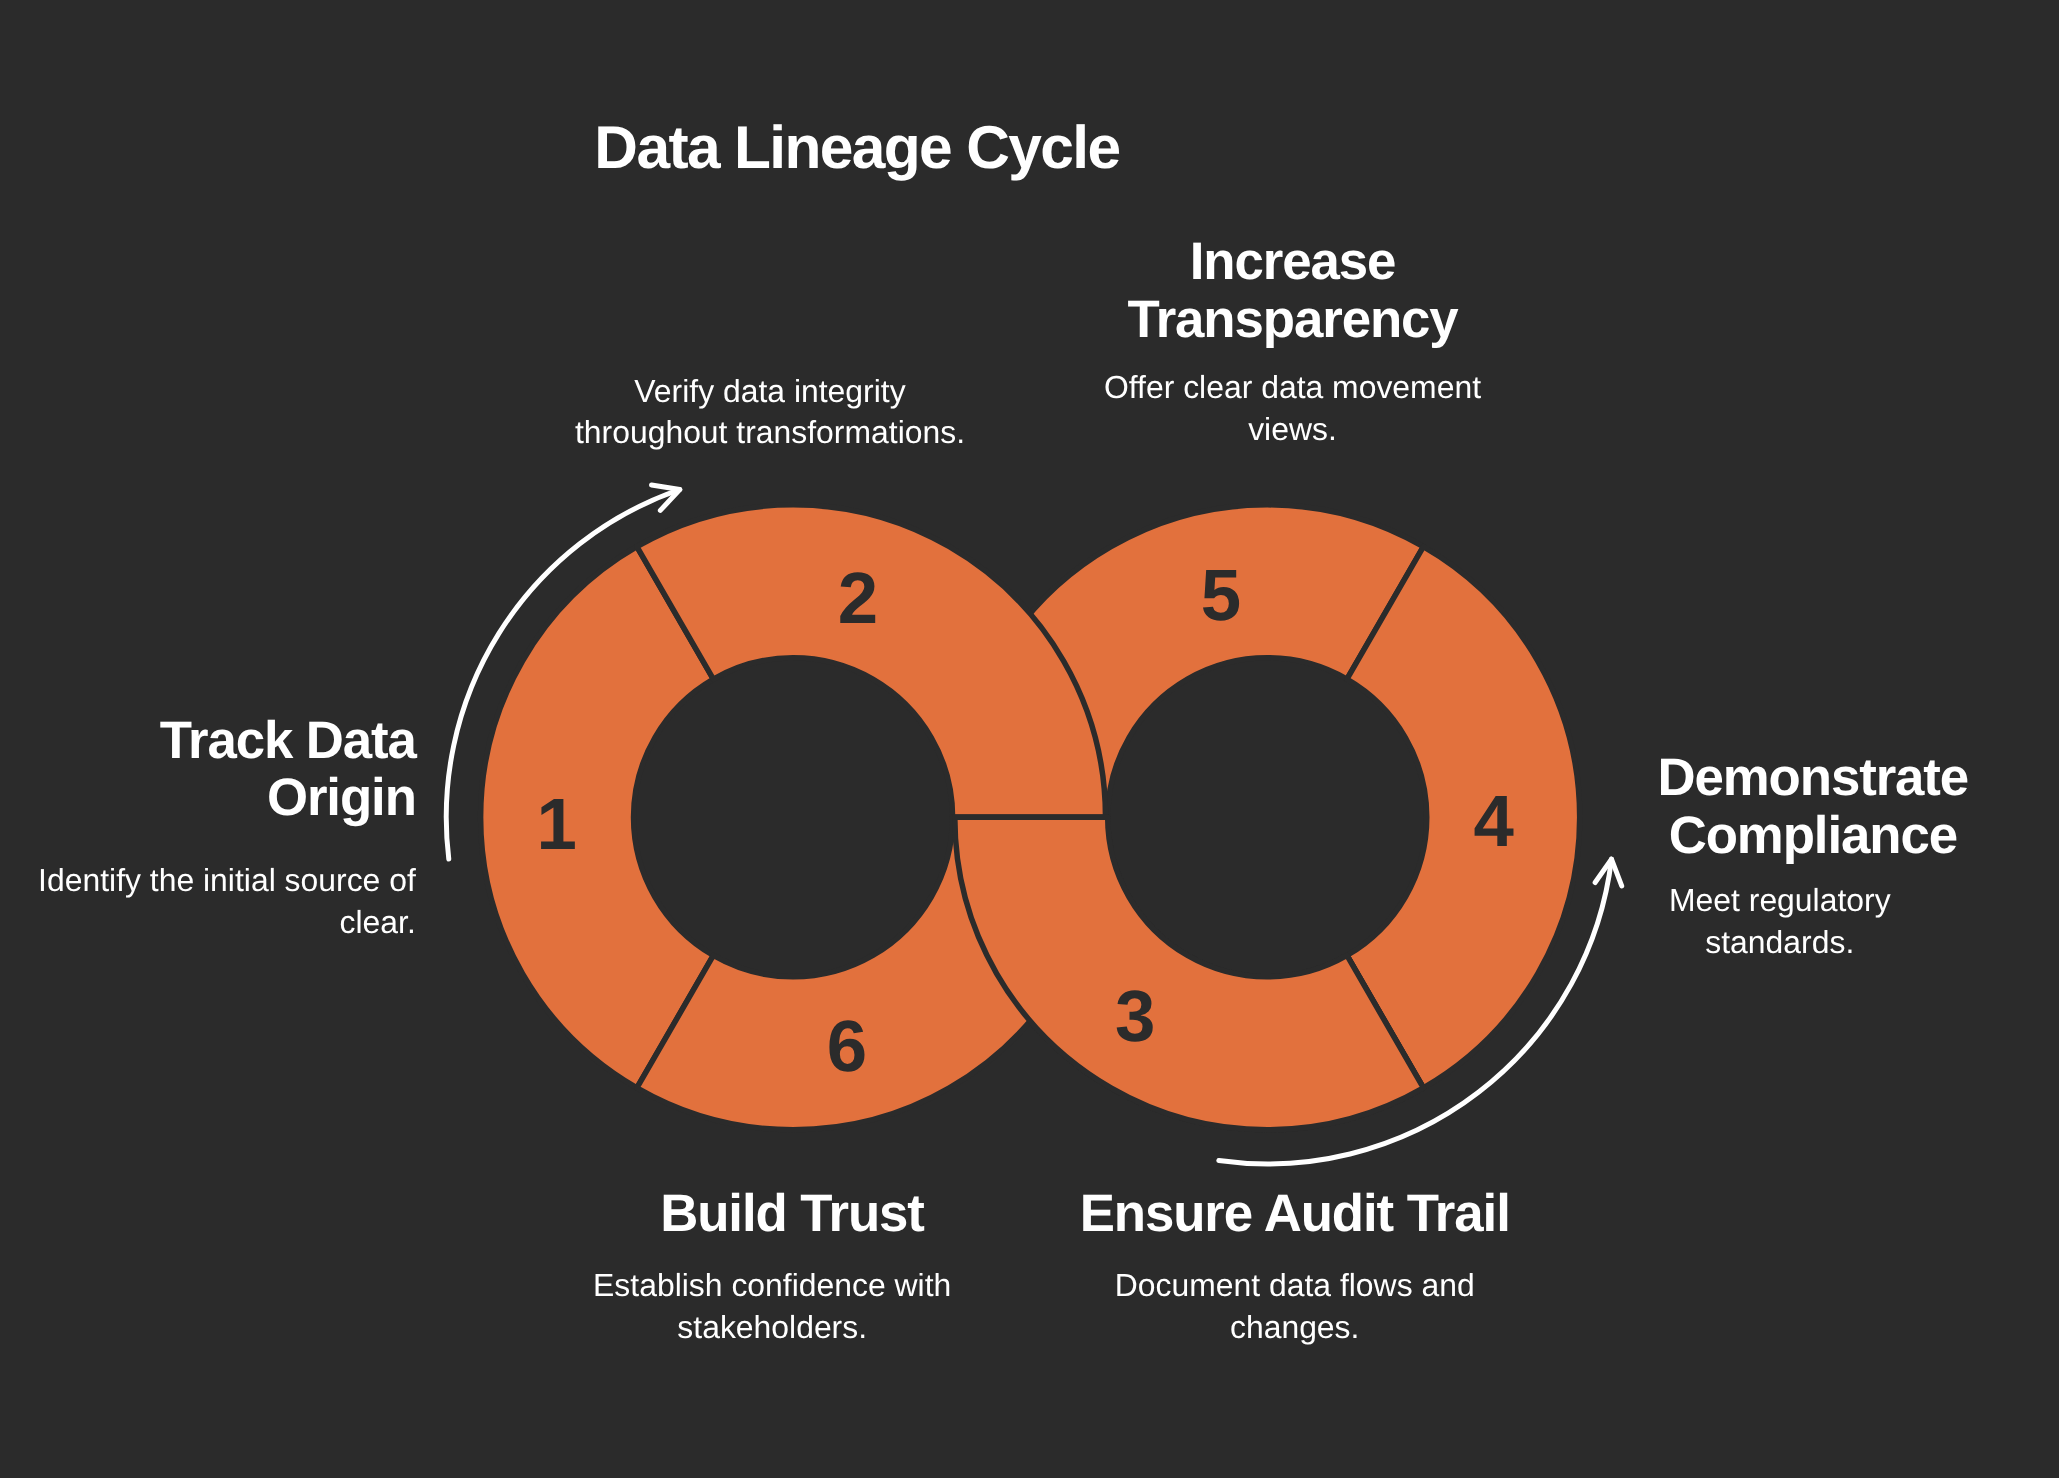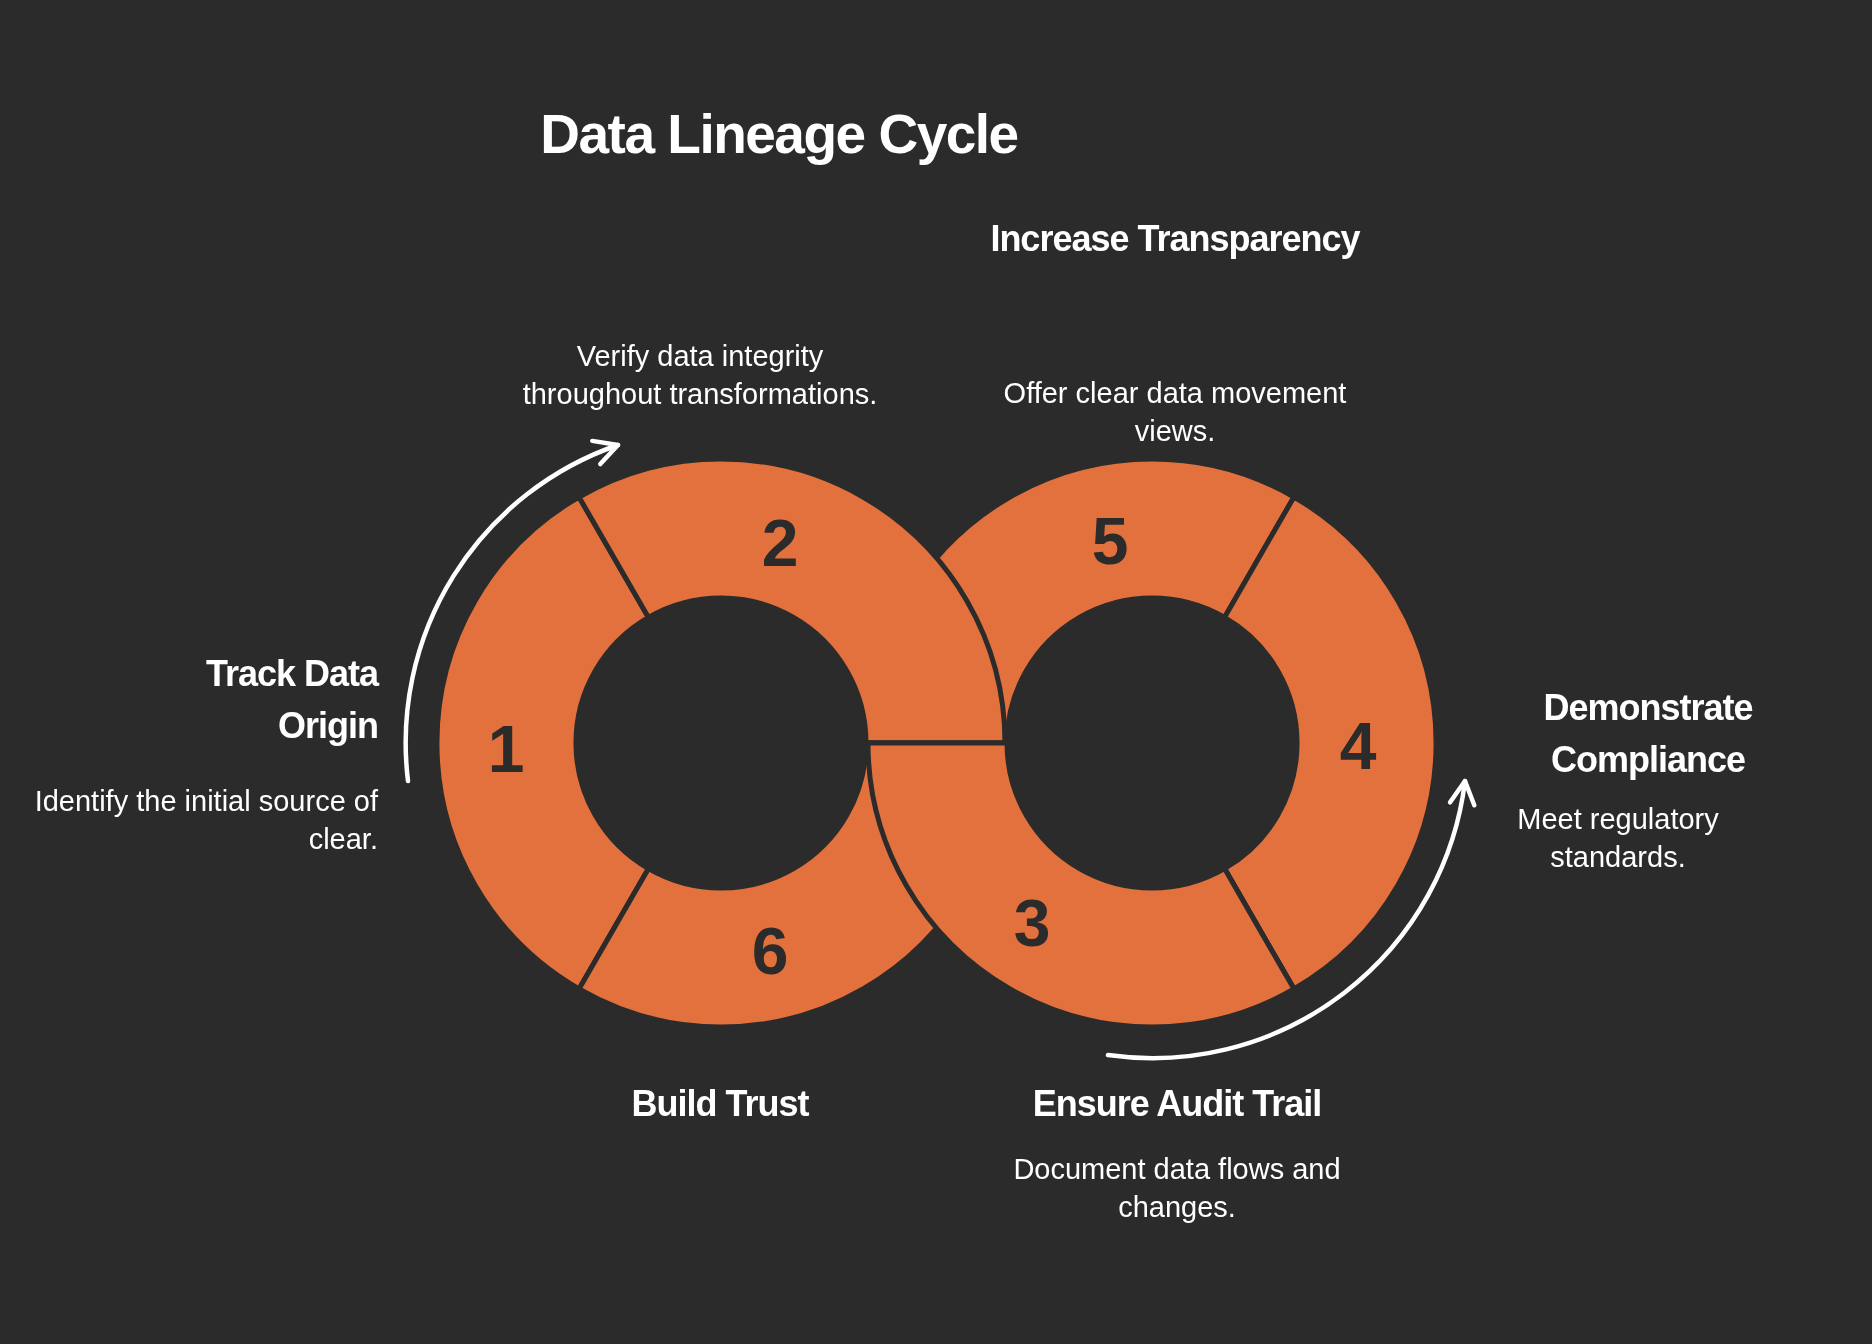"Increase Transparency" .head { font-size: 36px -> 48px }
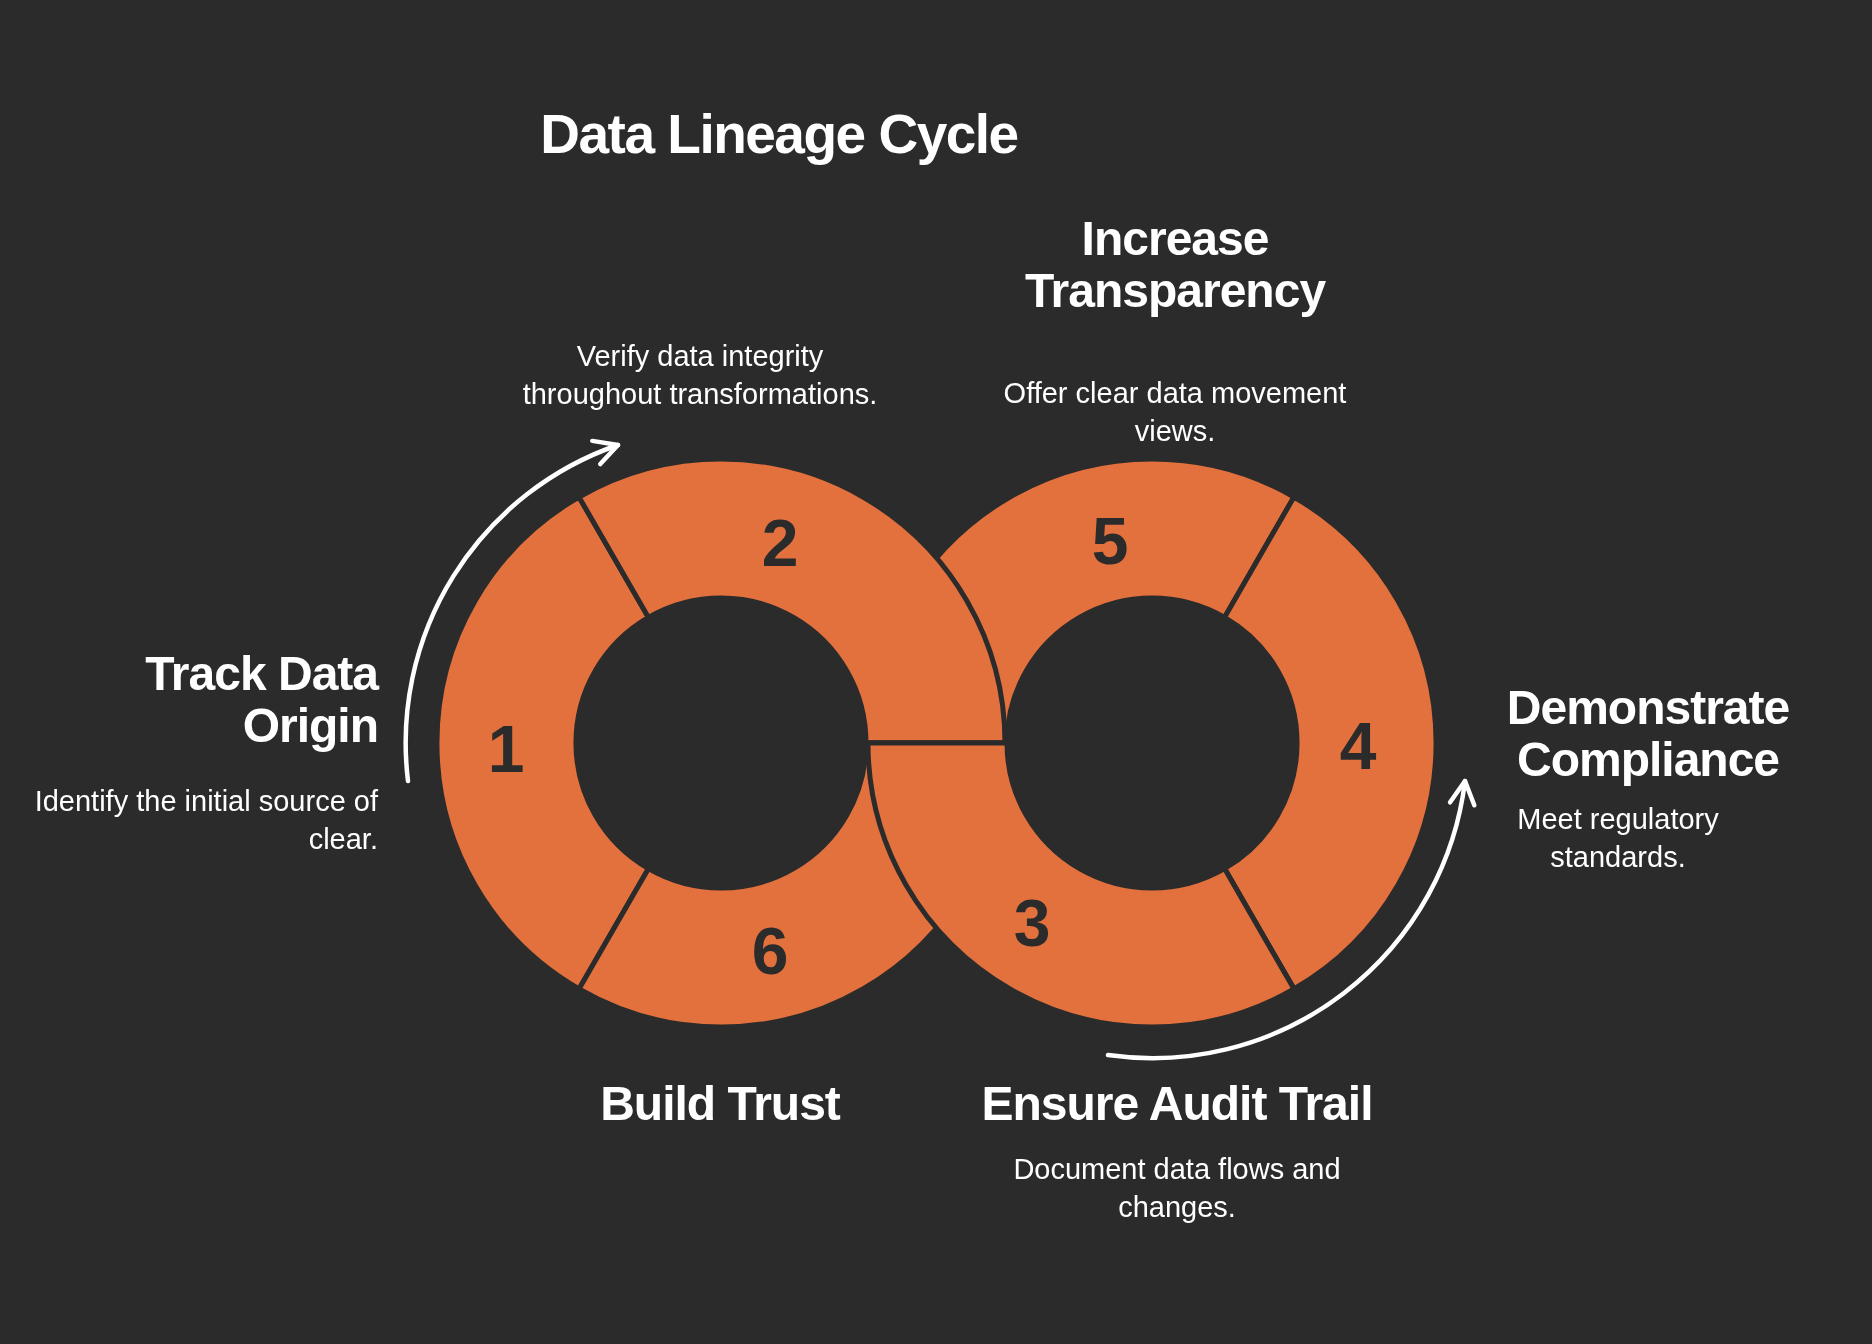"Offer clear data movement views." .s5-desc { margin-top: 40px -> none }
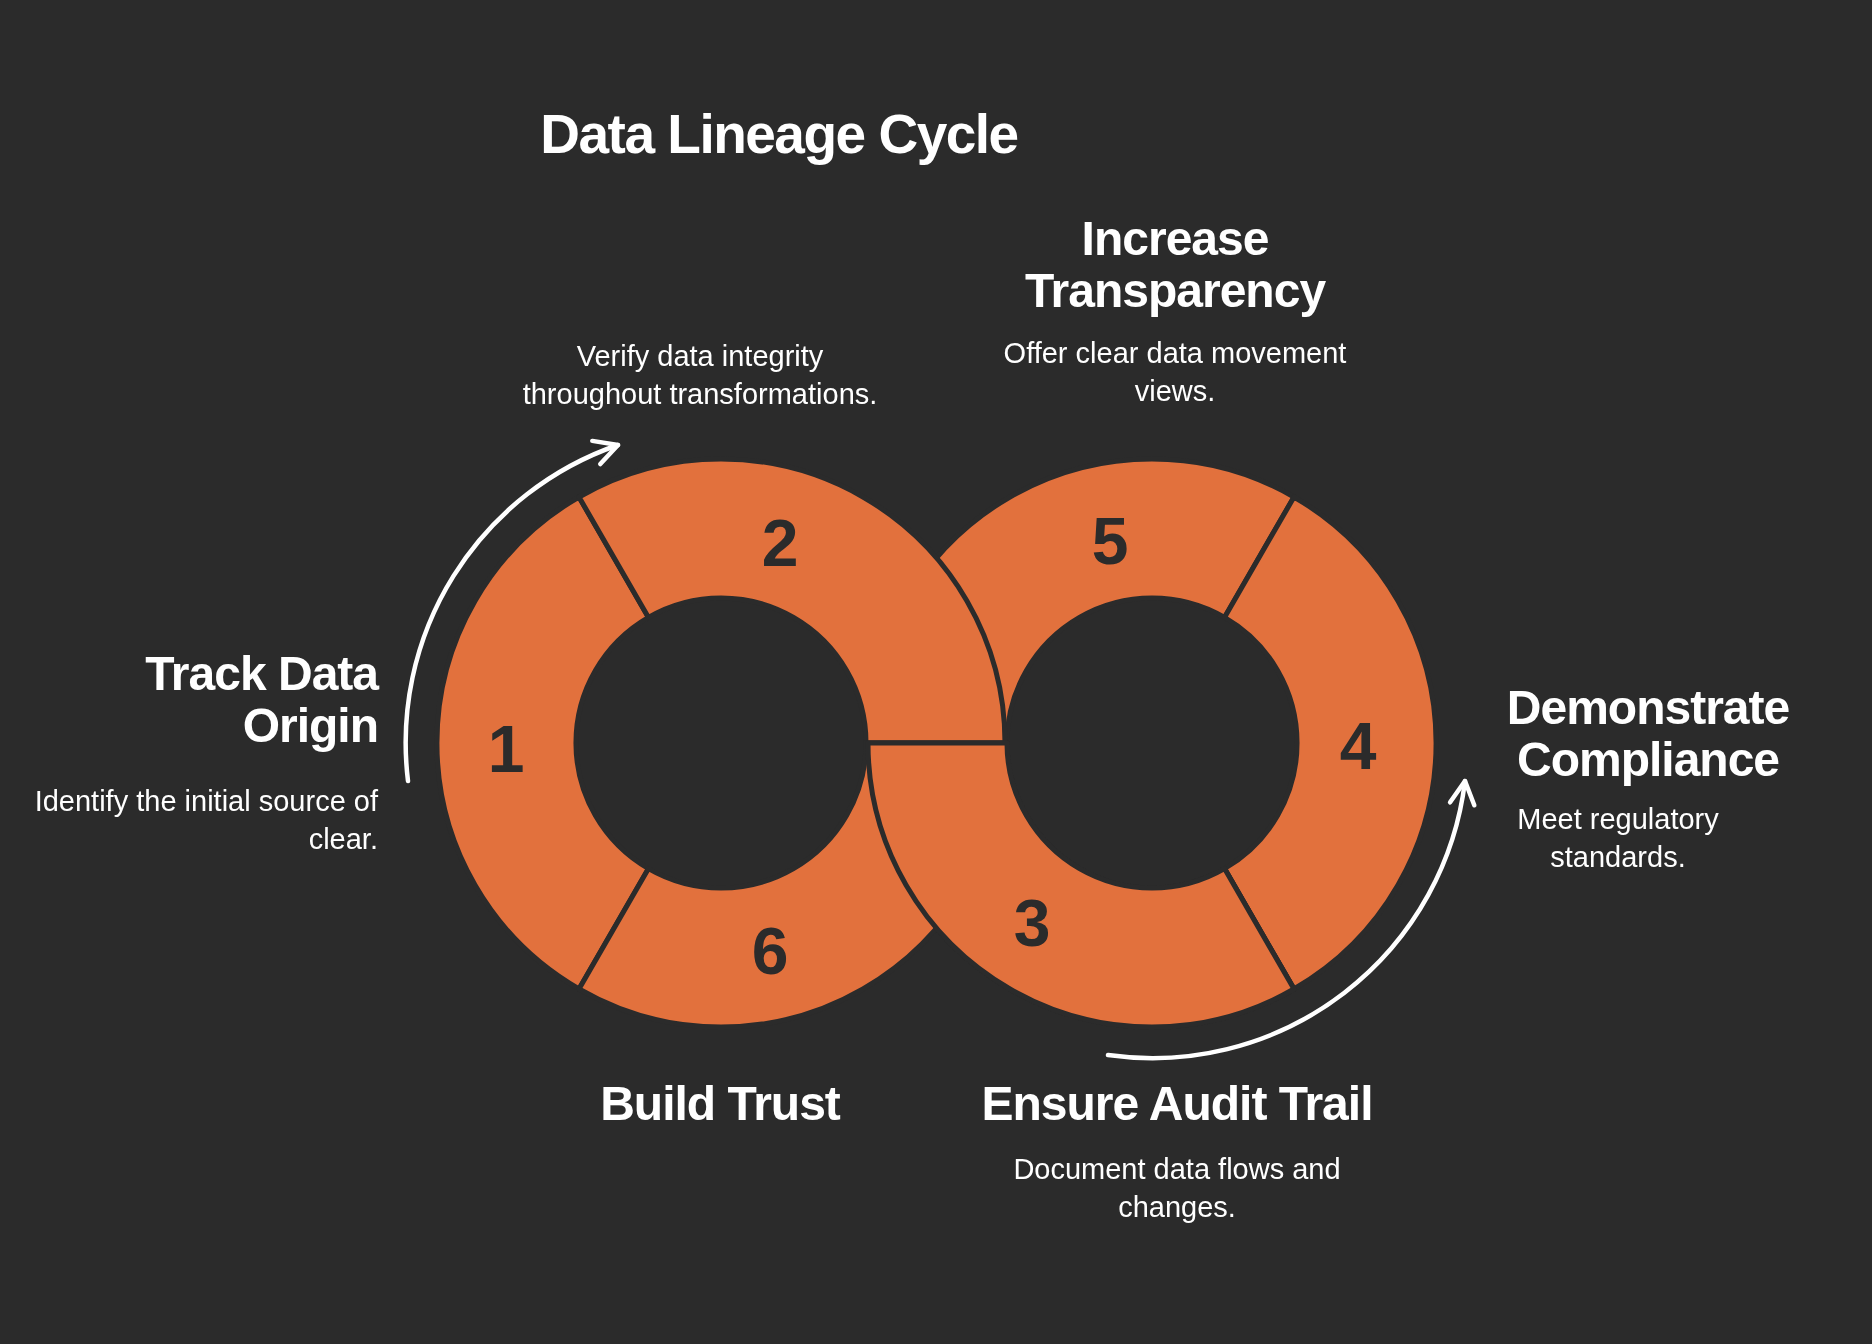"Establish confidence with stakeholders." div.txt { html: none -> <div>Establish confidence with stakeholders.</div> }
